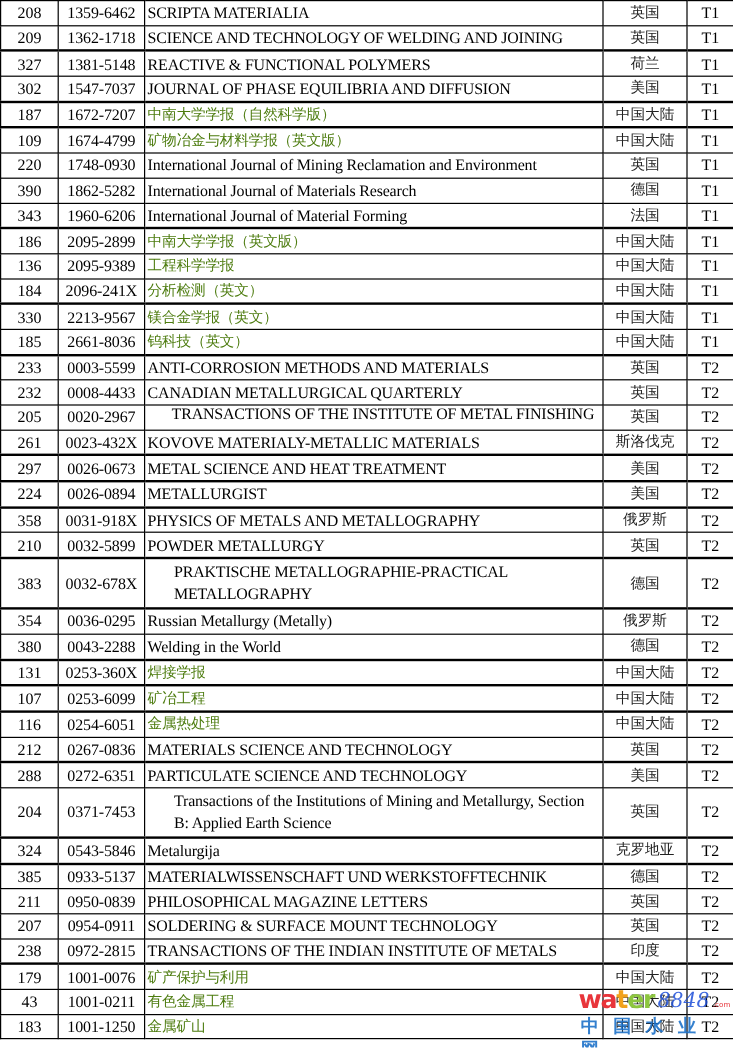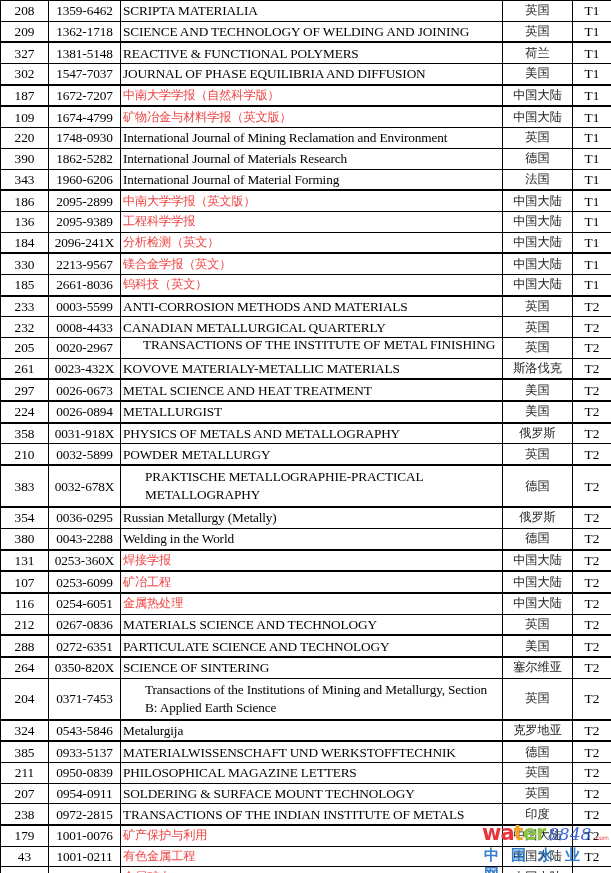"中南大学学报（自然科学版）" td.cjk { color: #ef4444 -> #4d7c0f }
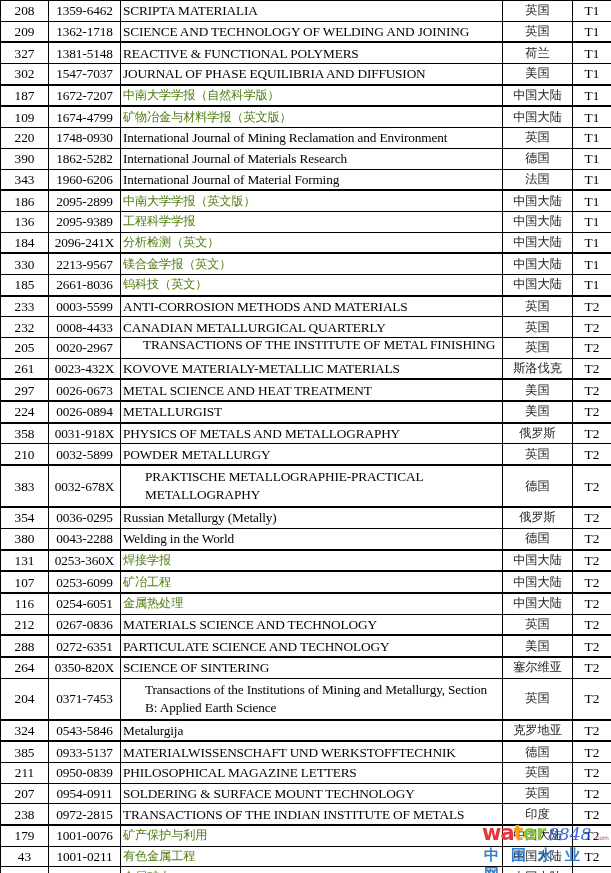"264" tr.thick-top { html: <tr> <td>264</td> <td>0350-820X</td> <td>SCIENCE OF SINTERING</td> <td>塞尔维亚</td> <td>T2</td> </tr> -> none }
